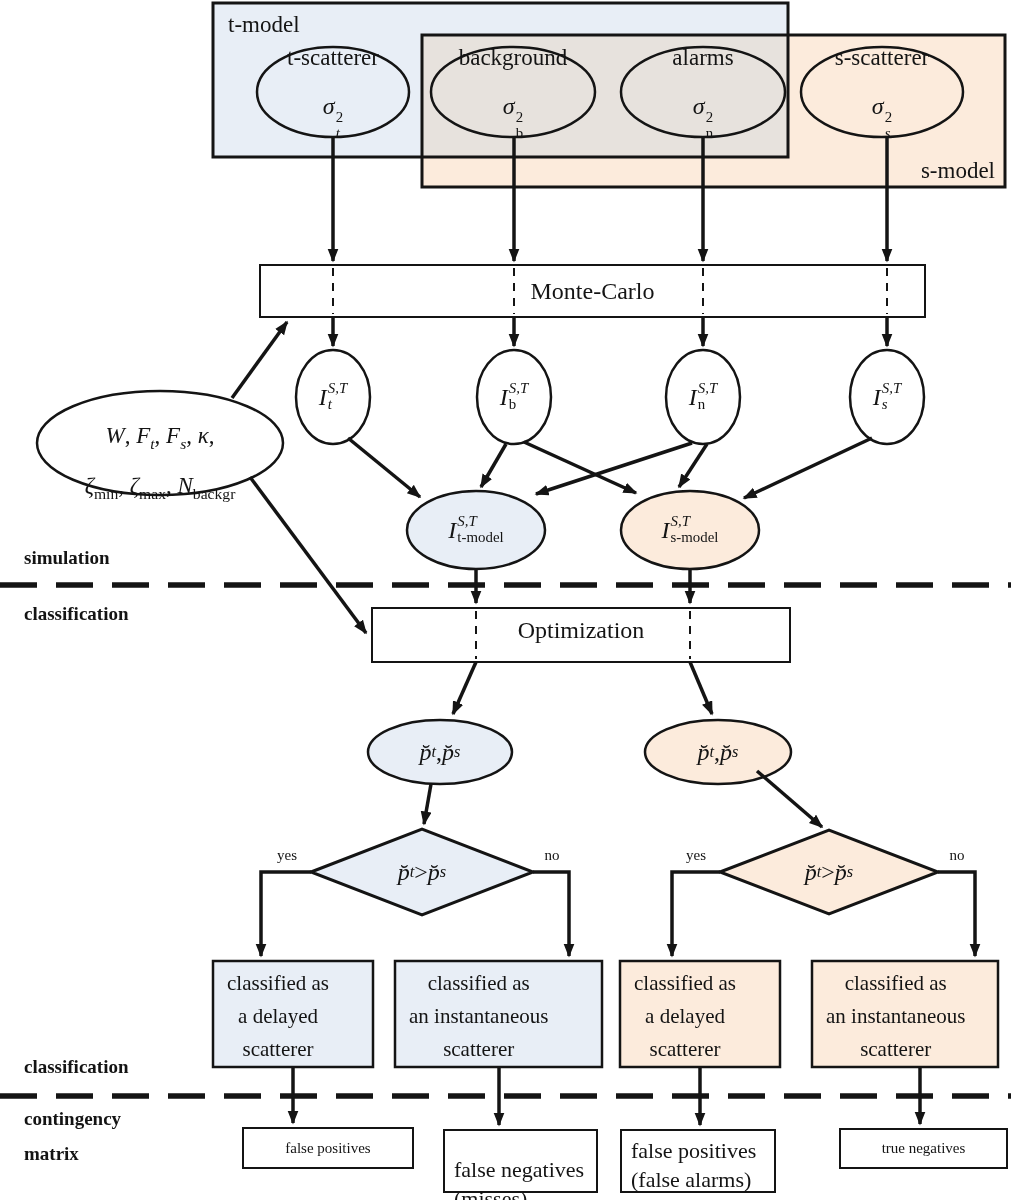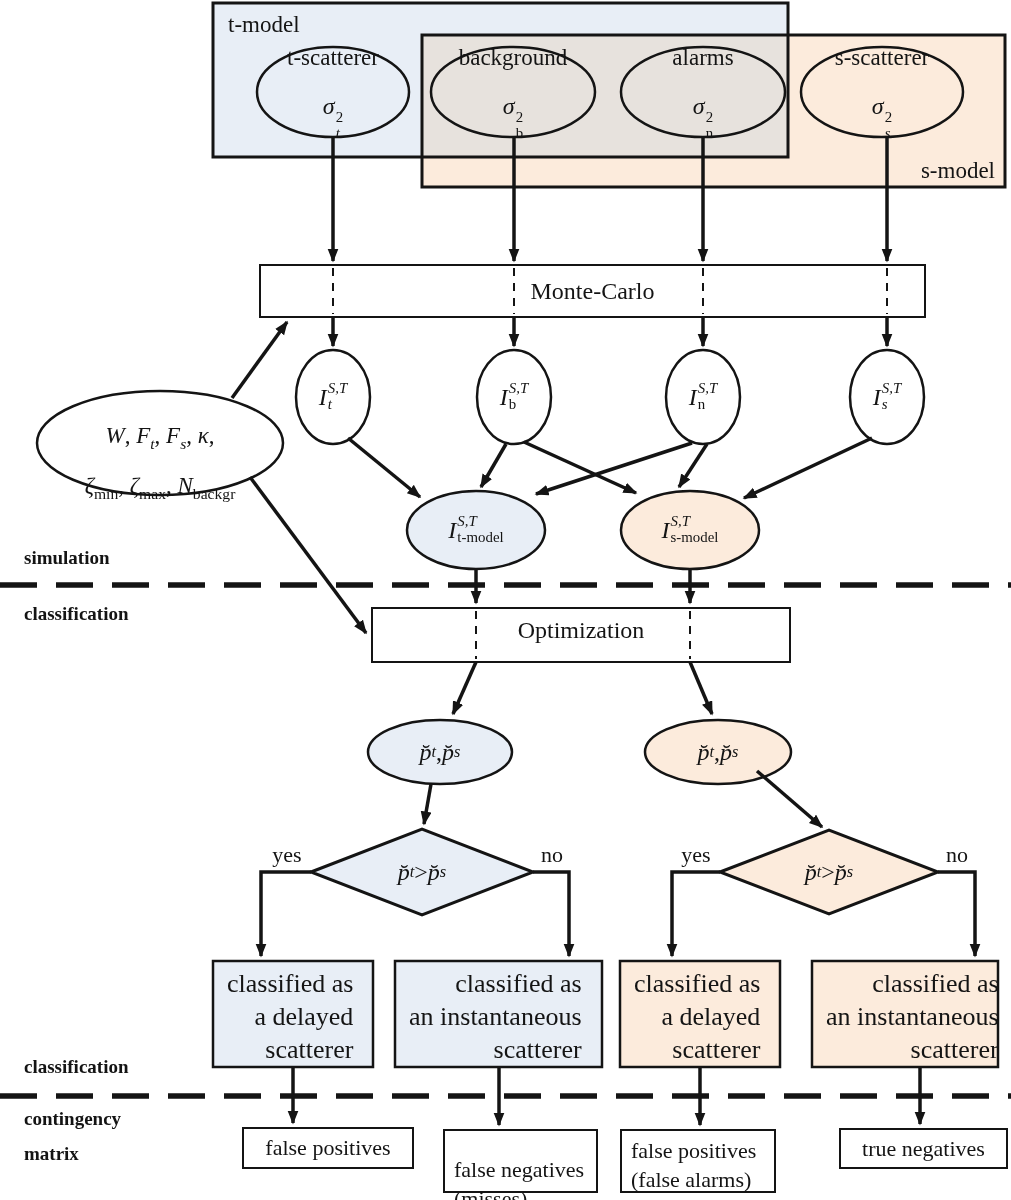"yes" .small-text { font-size: 22px -> 15px }
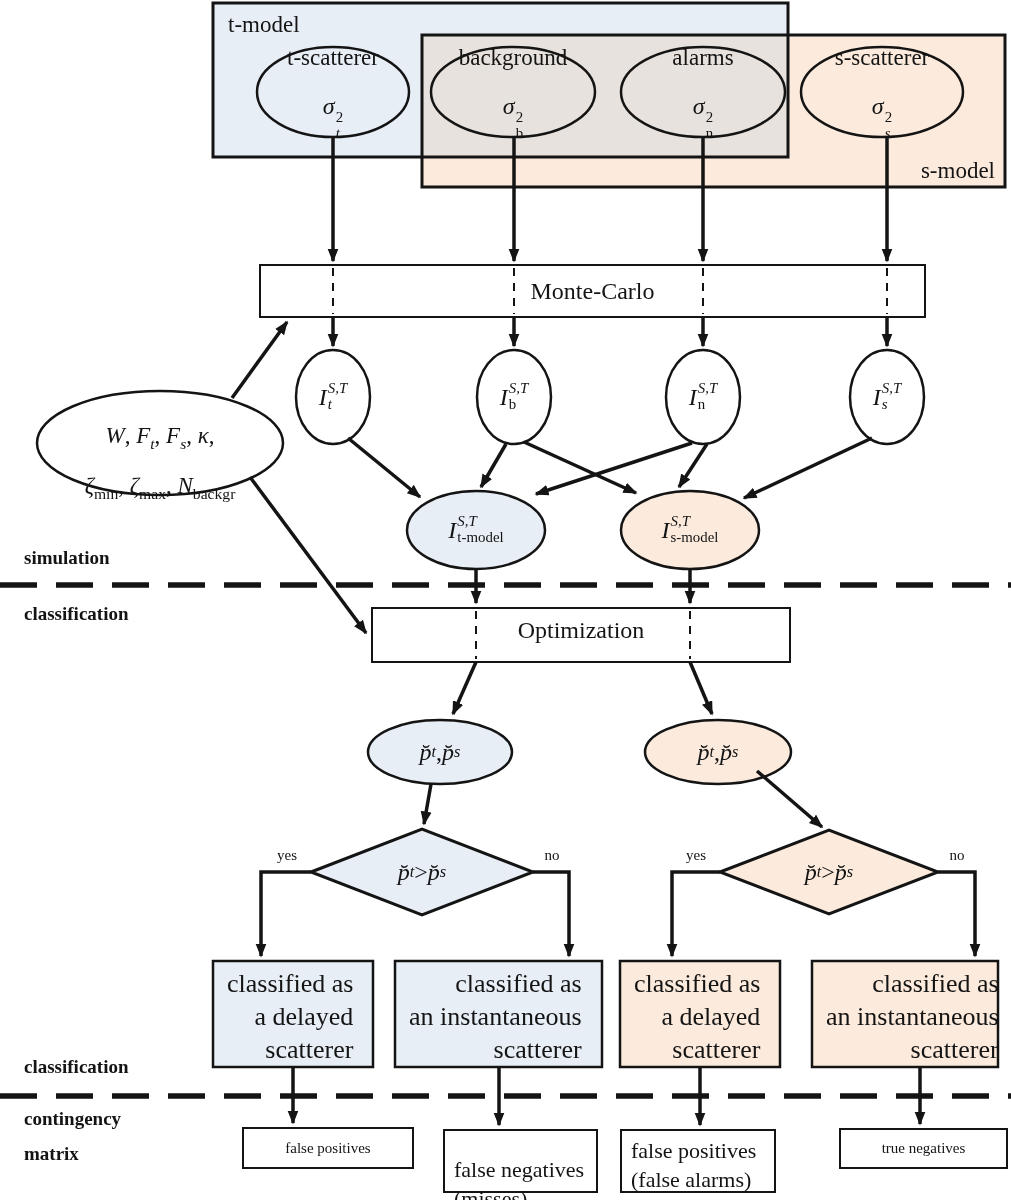"classified as" .lines-left { font-size: 26px -> 21px; text-align: right -> center }
